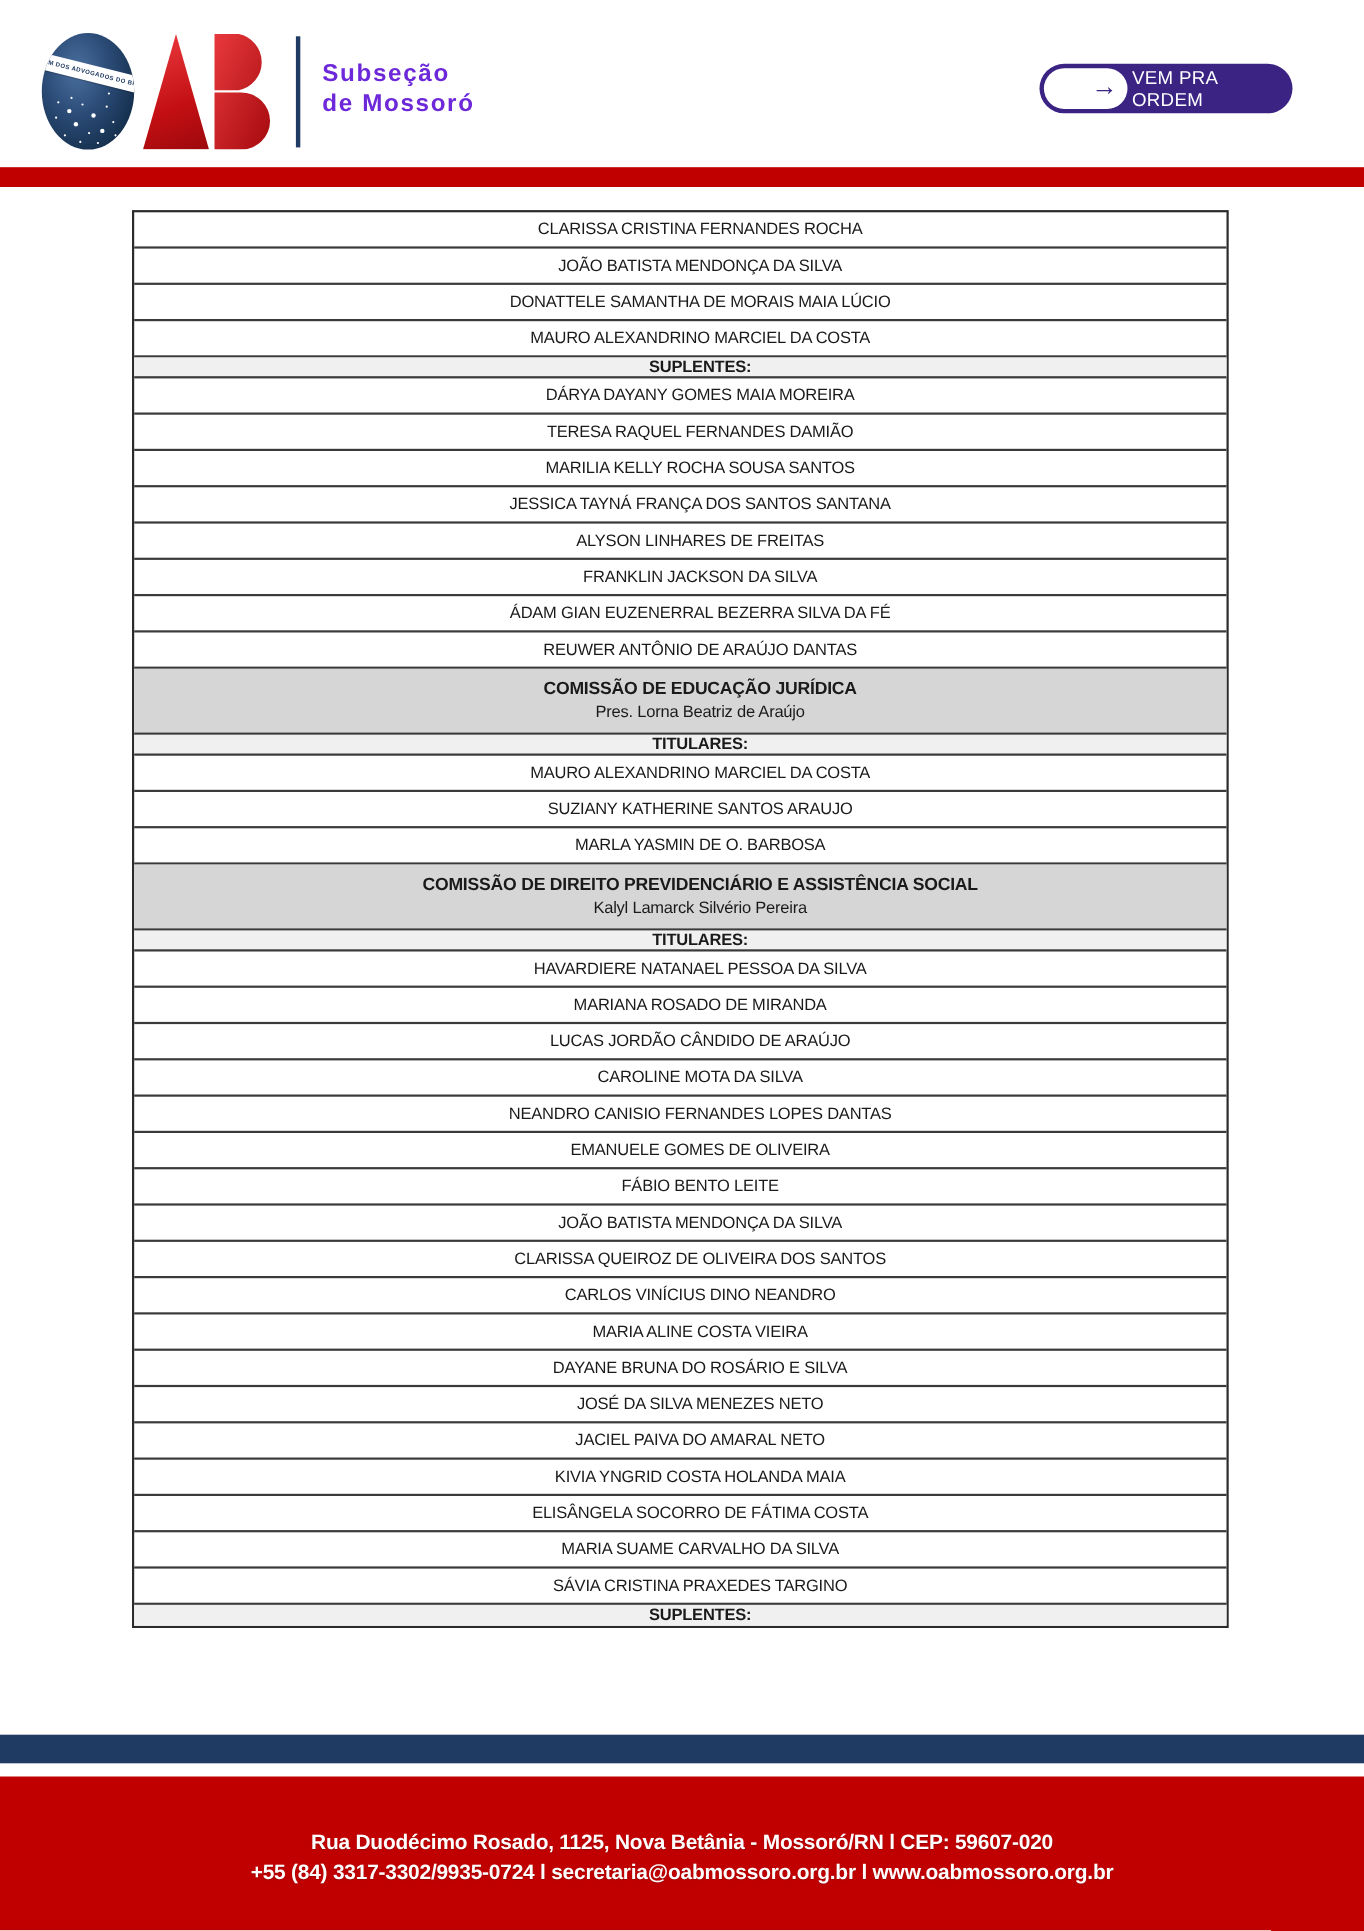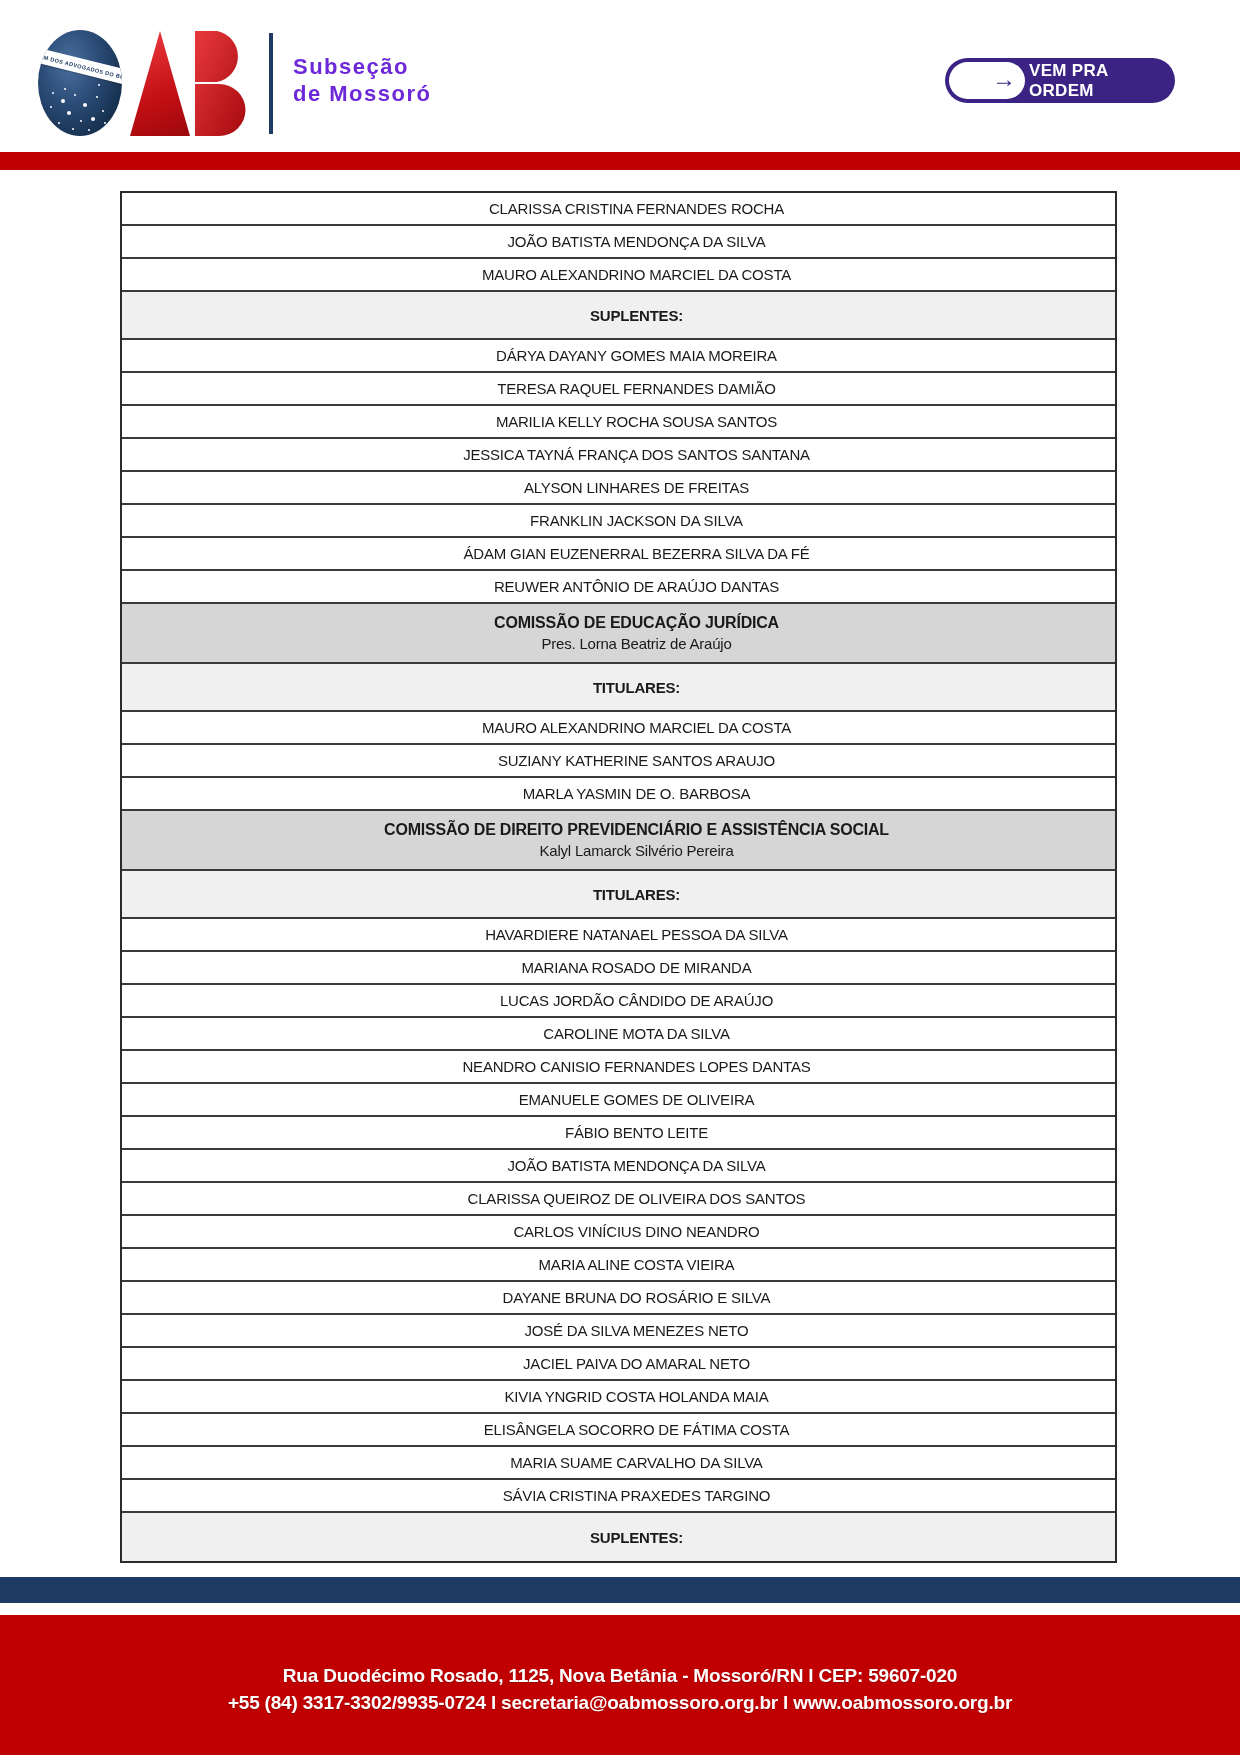"VEM PRA ORDEM" .badge-label { font-weight: bold -> normal }
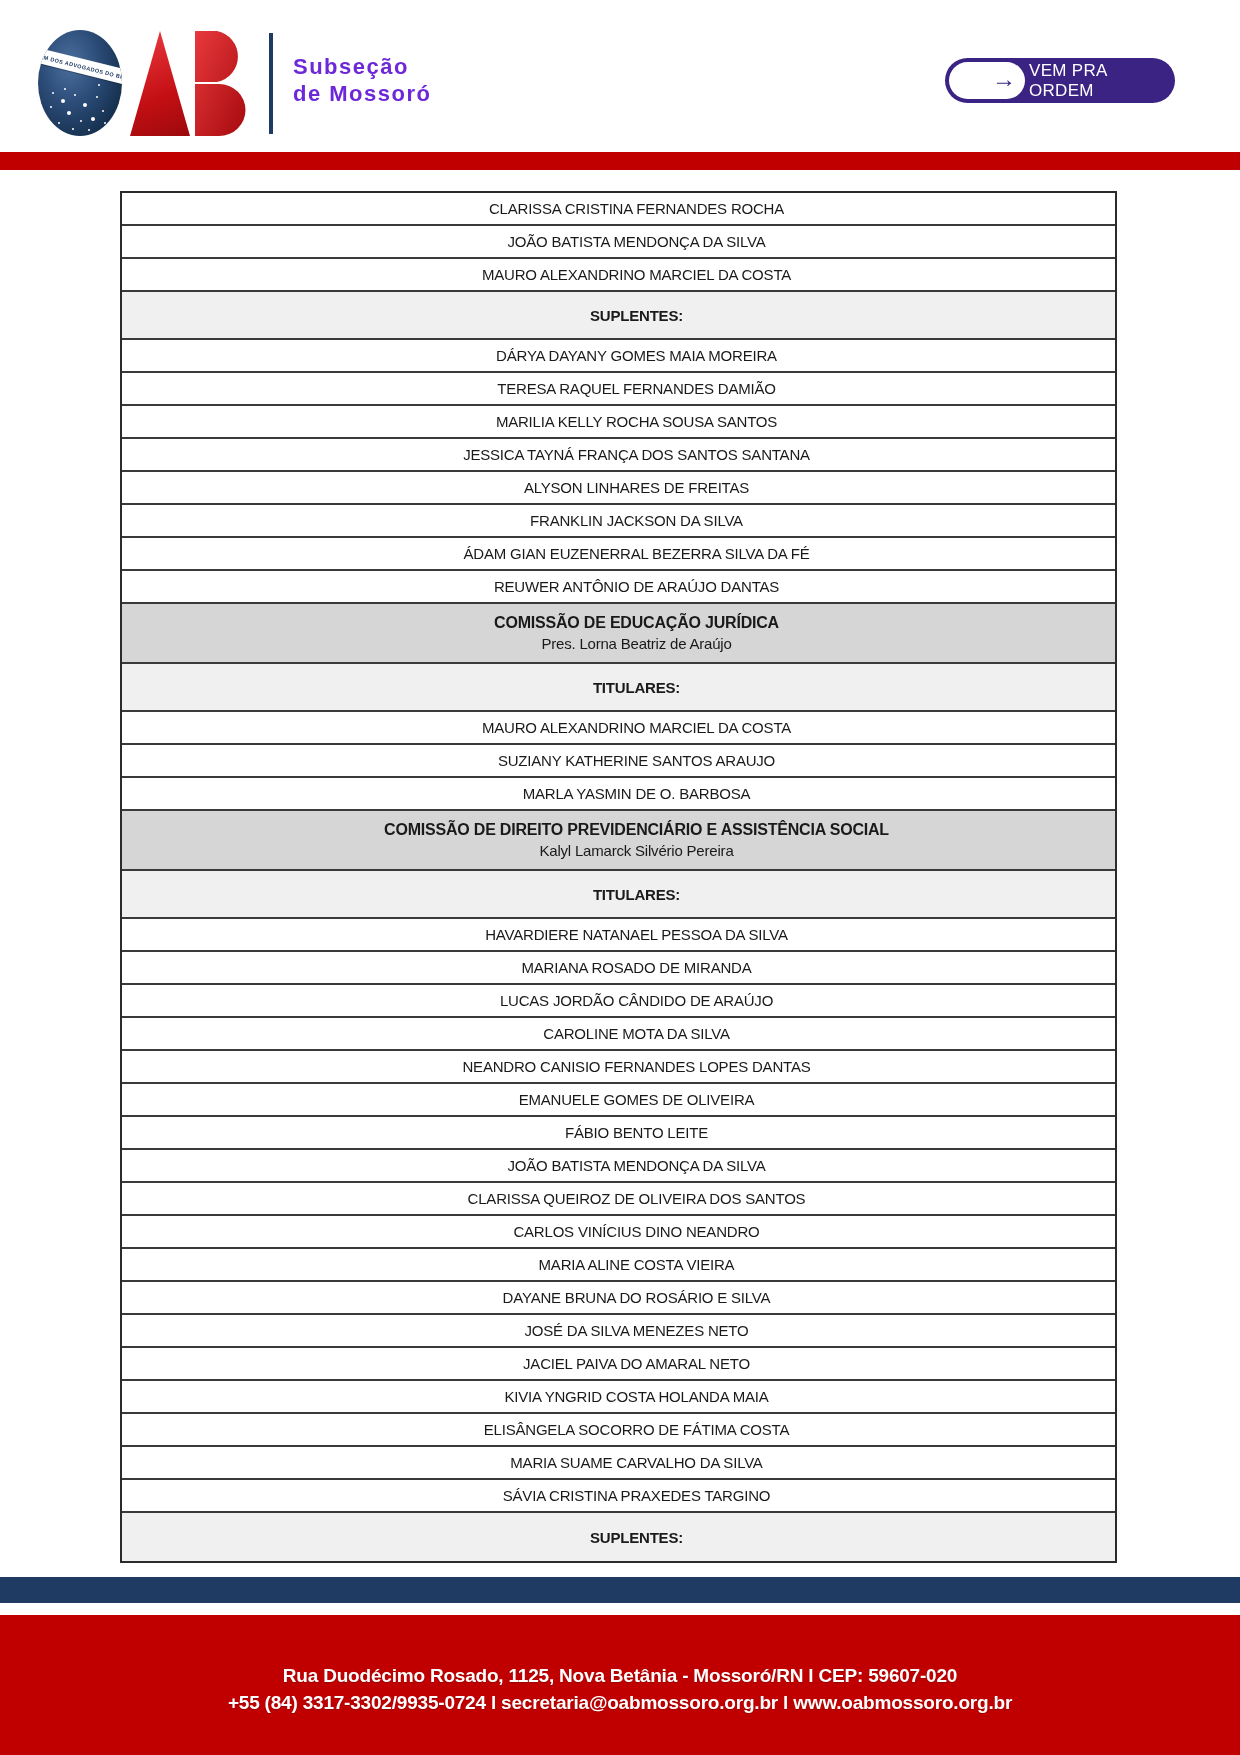"DONATTELE SAMANTHA DE MORAIS MAIA" div.row { html: none -> <div>DONATTELE SAMANTHA DE MORAIS MAIA LÚCIO</div> }
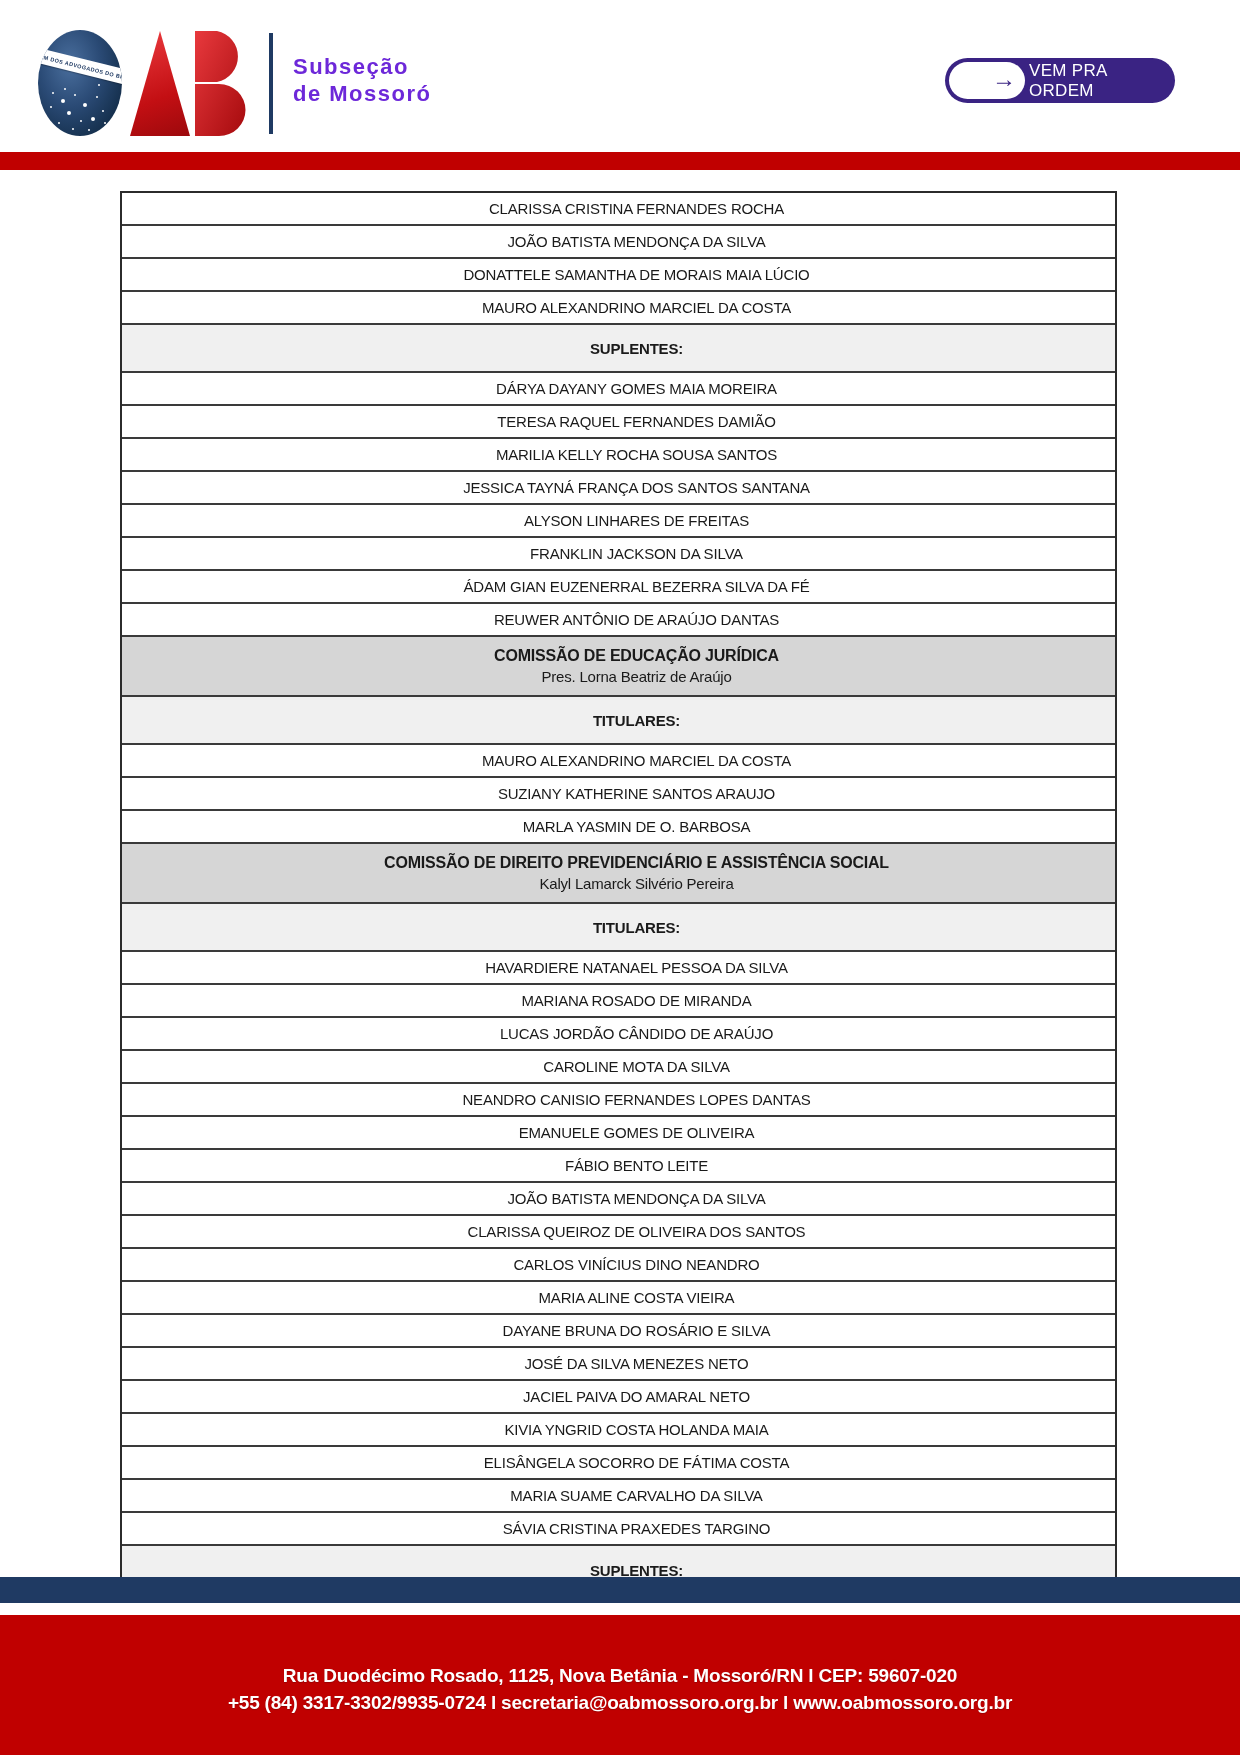"SUPLENTES:" .row.label { height: 48px -> 19px }
